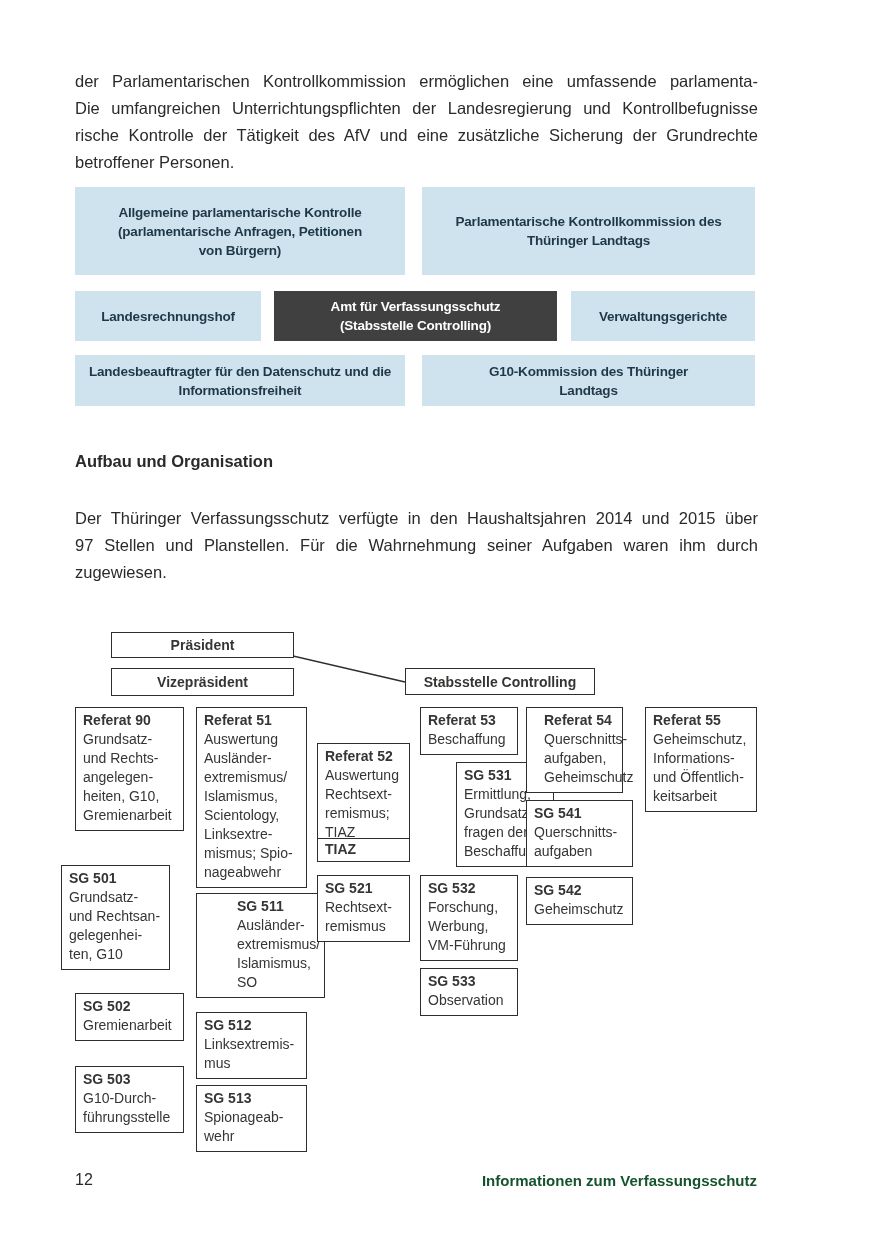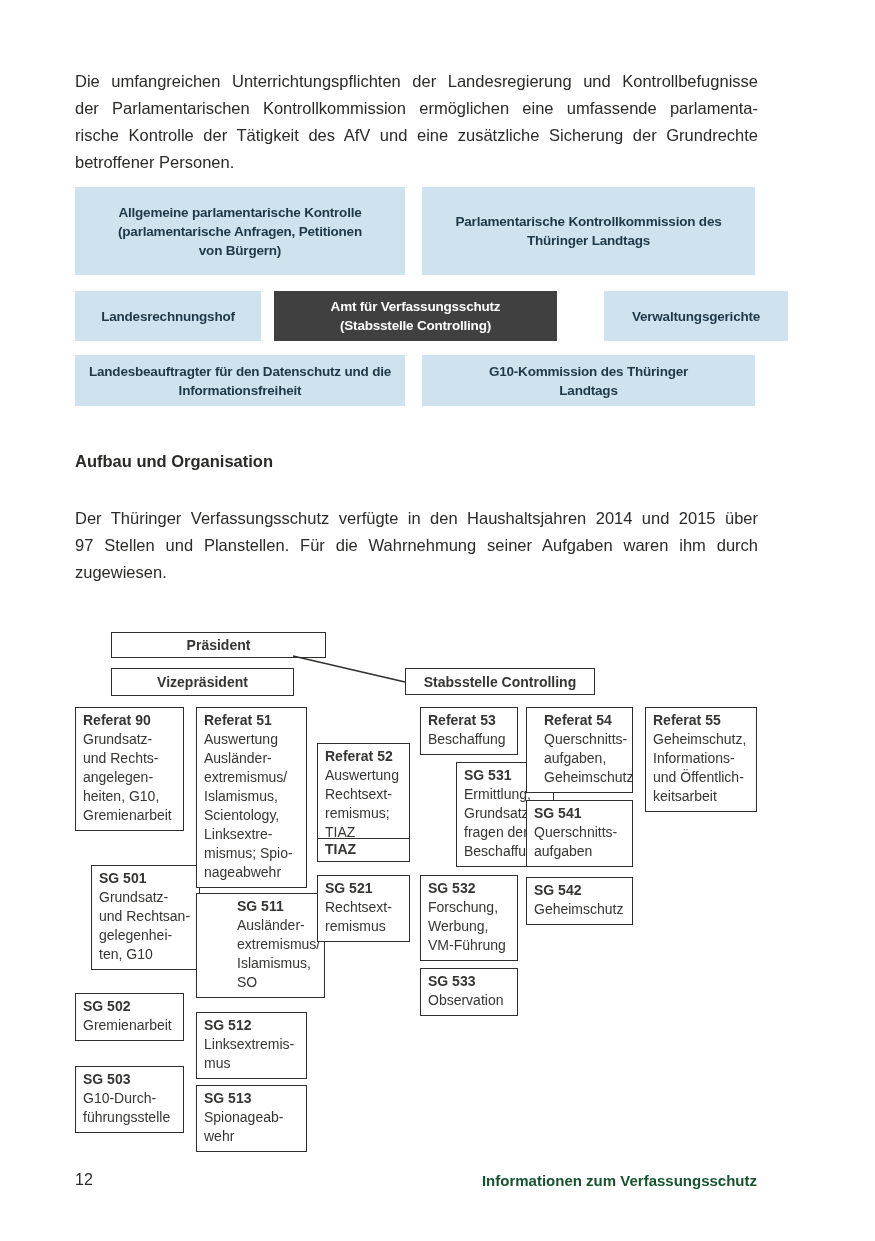"Die umfangreichen" div.jline { order: before "der Parlamentarischen Kontrollkommission" -> after "der Parlamentarischen Kontrollkommission" }
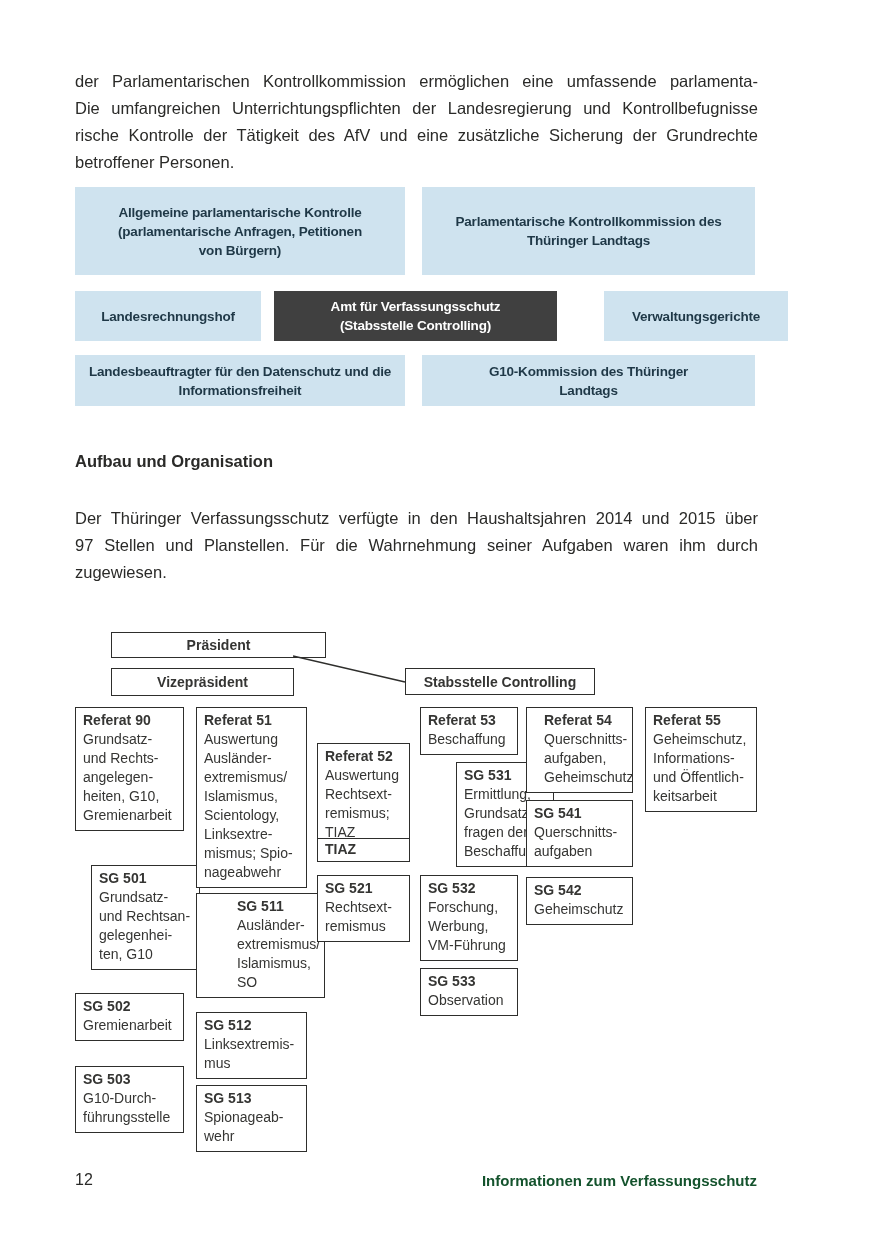"Verwaltungsgerichte" div.bluebox { margin-left: 33px -> none }
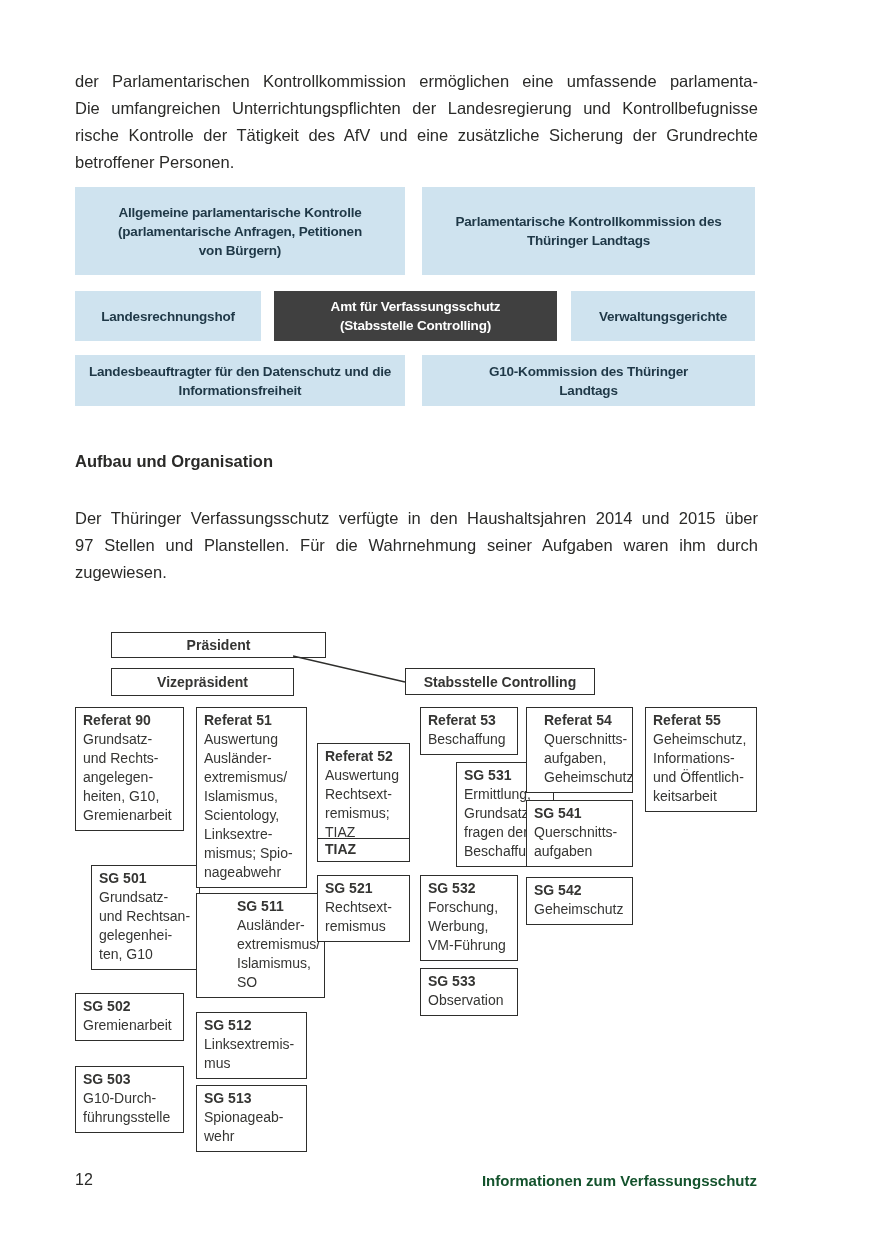"Präsident" div.tbox { width: 215px -> 183px }
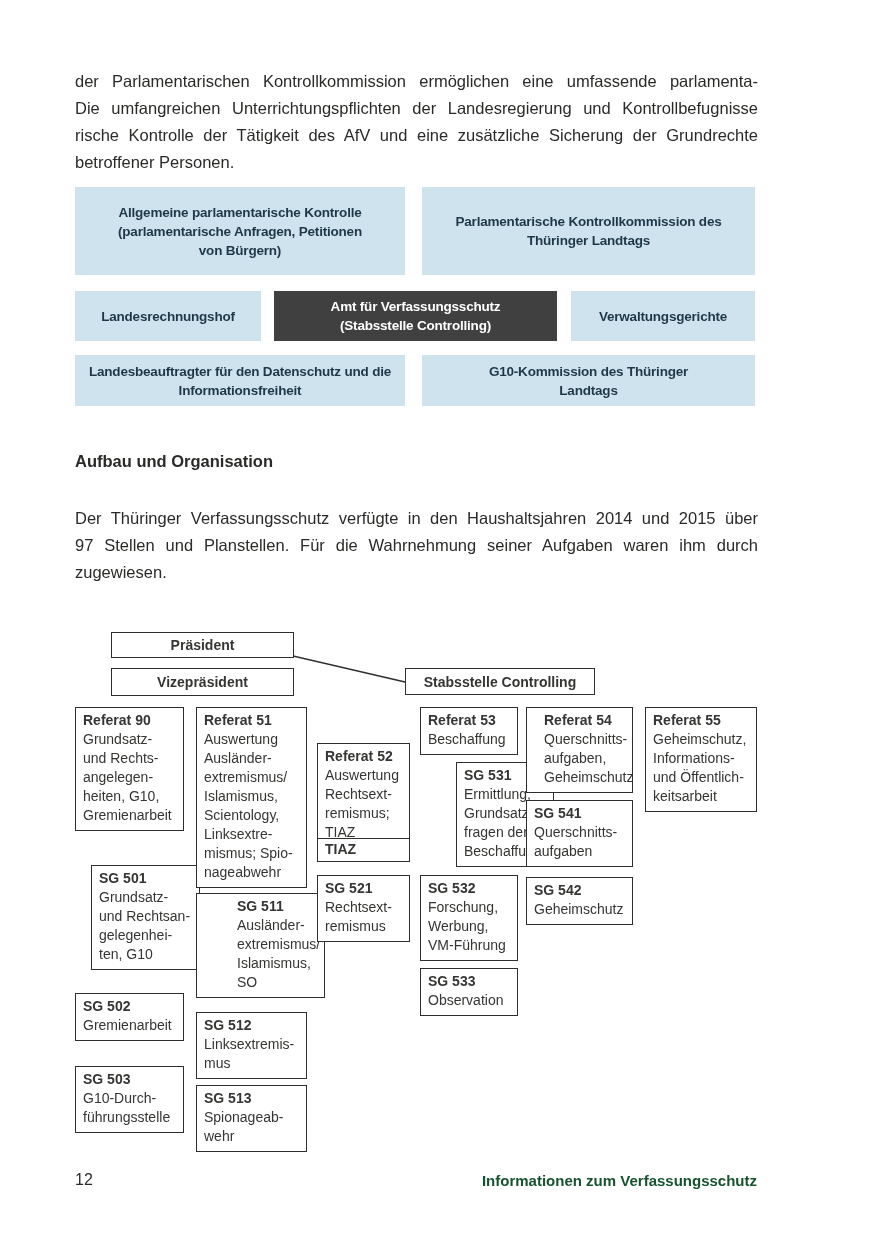"Referat 54" div.obox { width: 107px -> 97px }
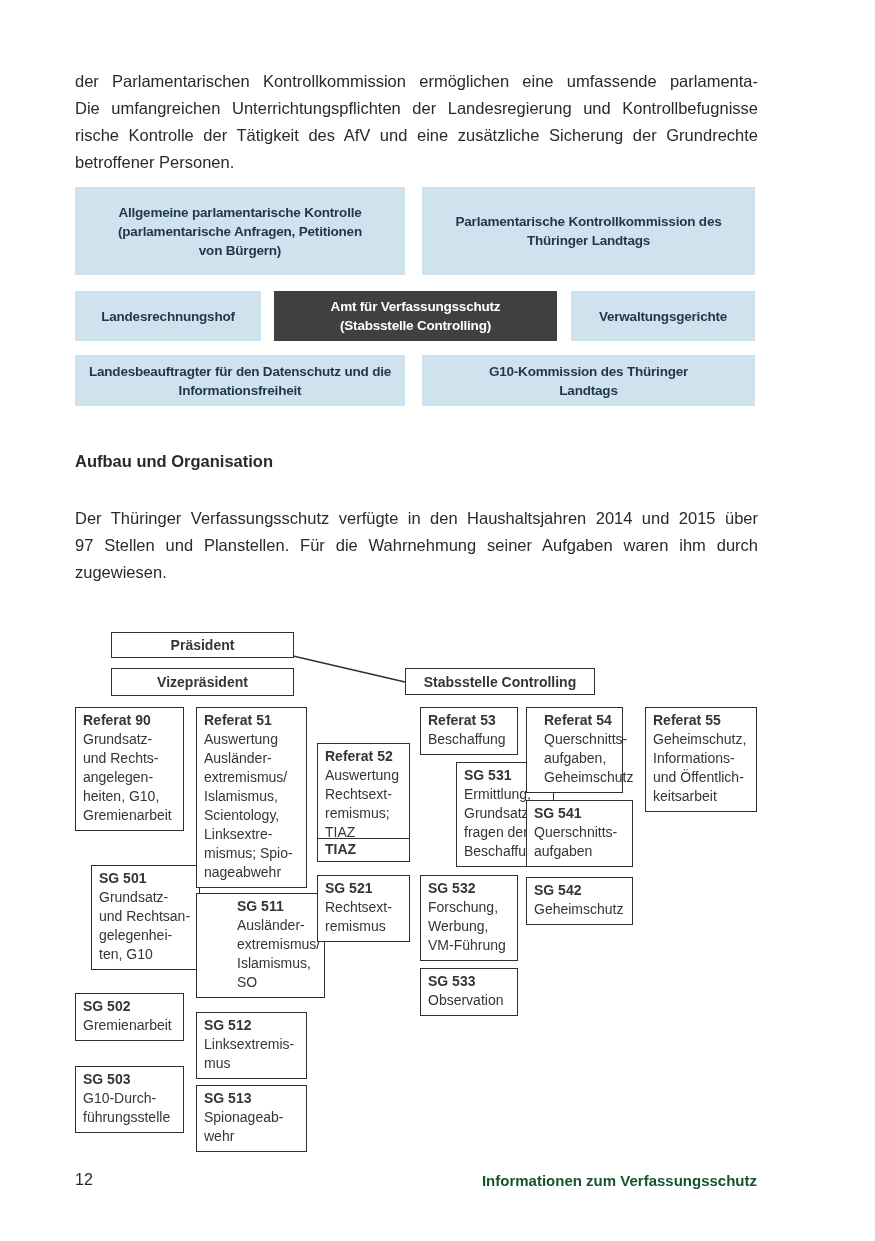"SG 501" div.obox { left: 91px -> 61px }
